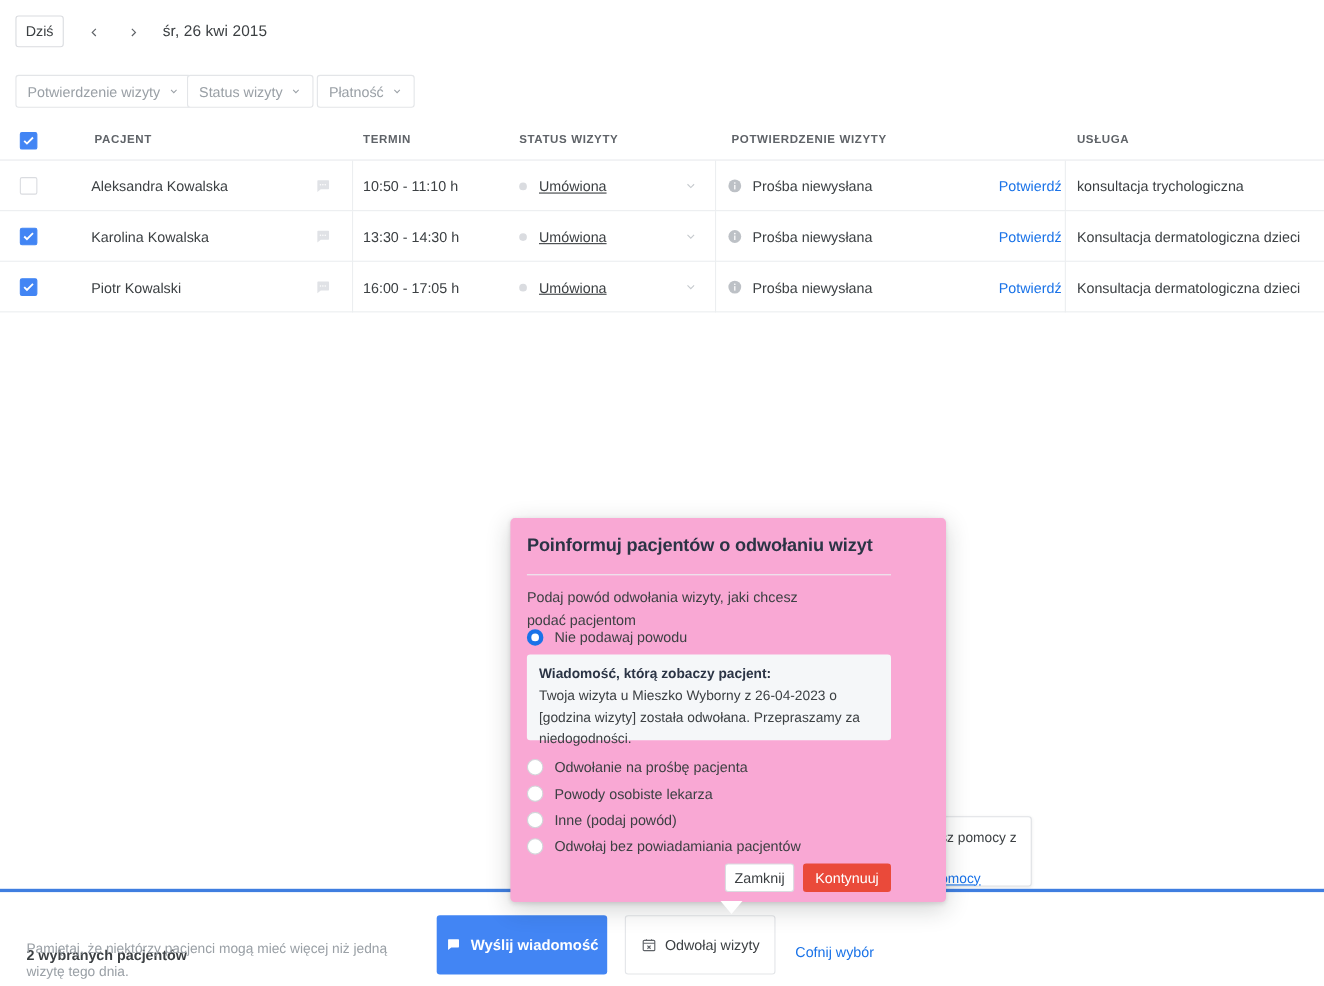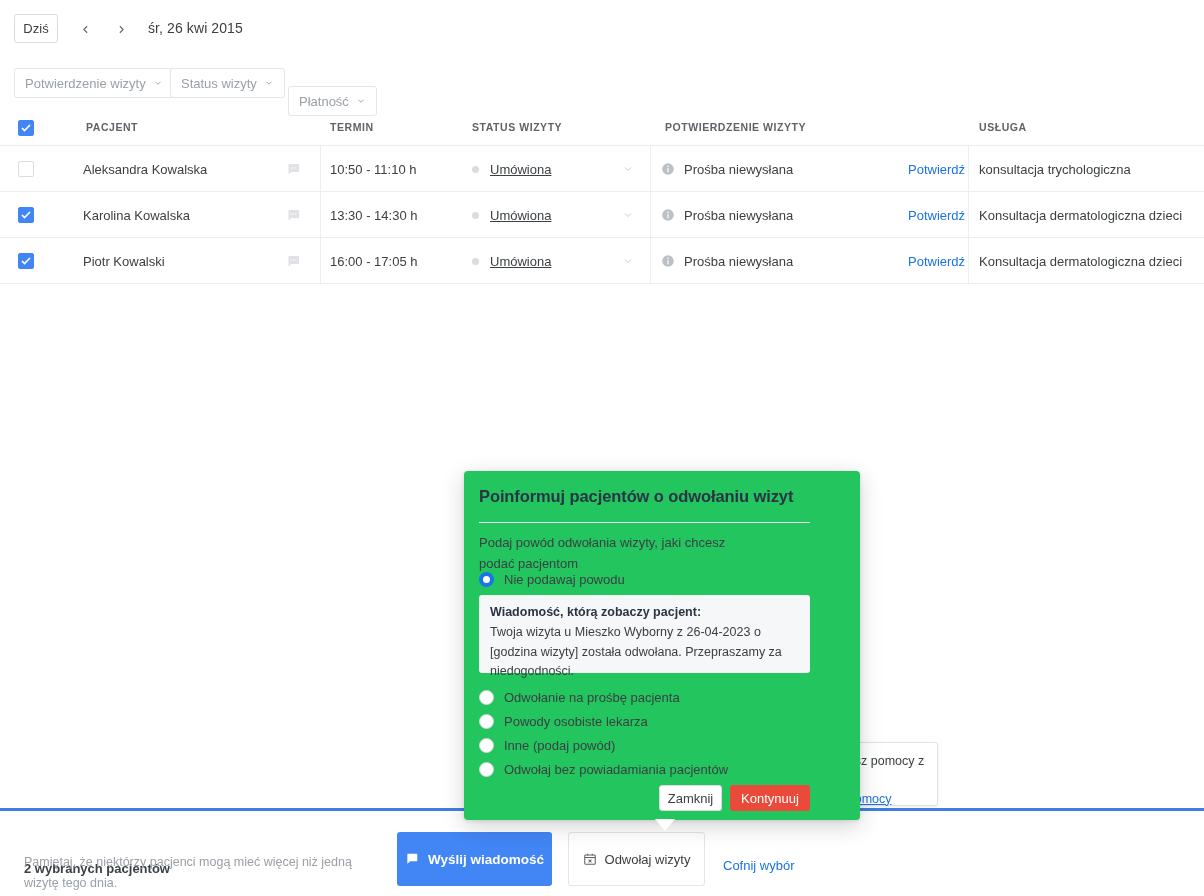"Płatność" .pill-2 { margin-top: 18px -> none }
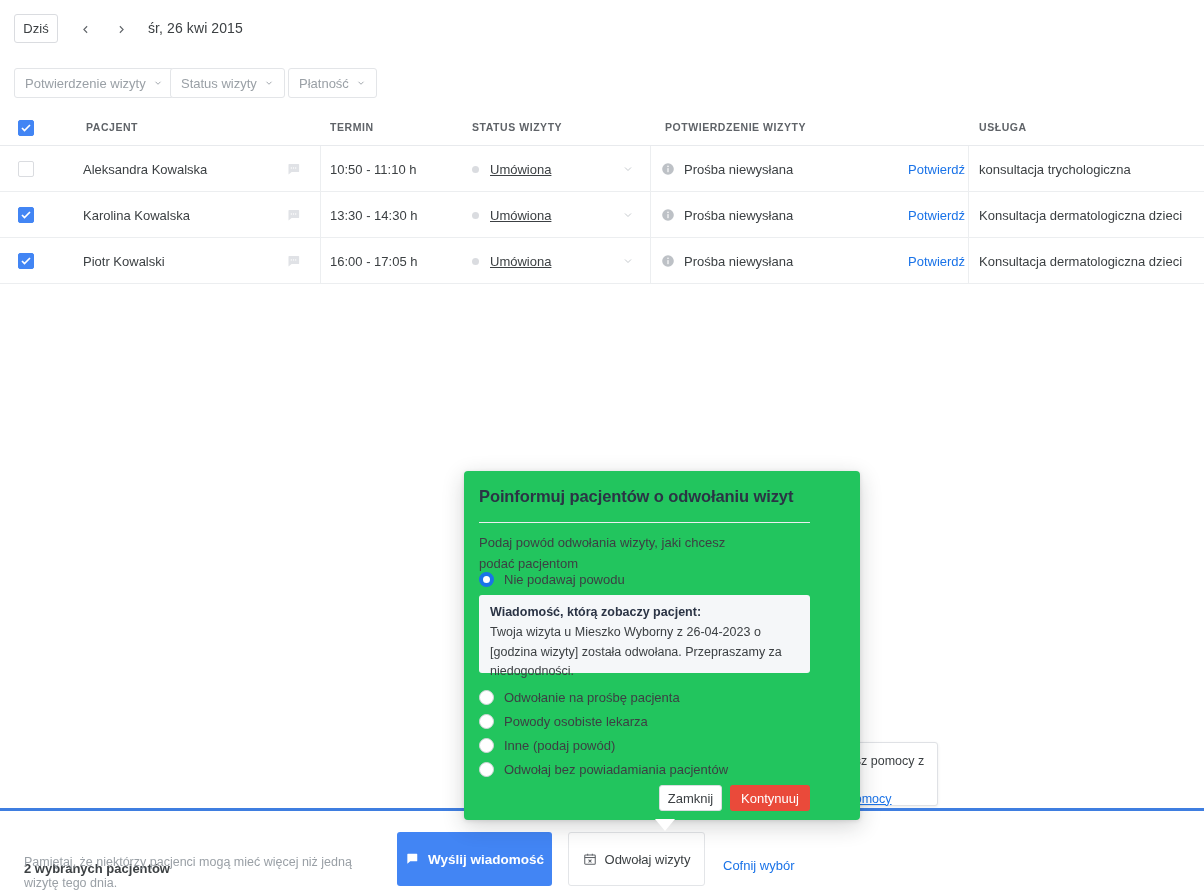"Poinformuj pacjentów o odwołaniu wizyt" .modal { background: #22c55e -> #f9a8d4 }
